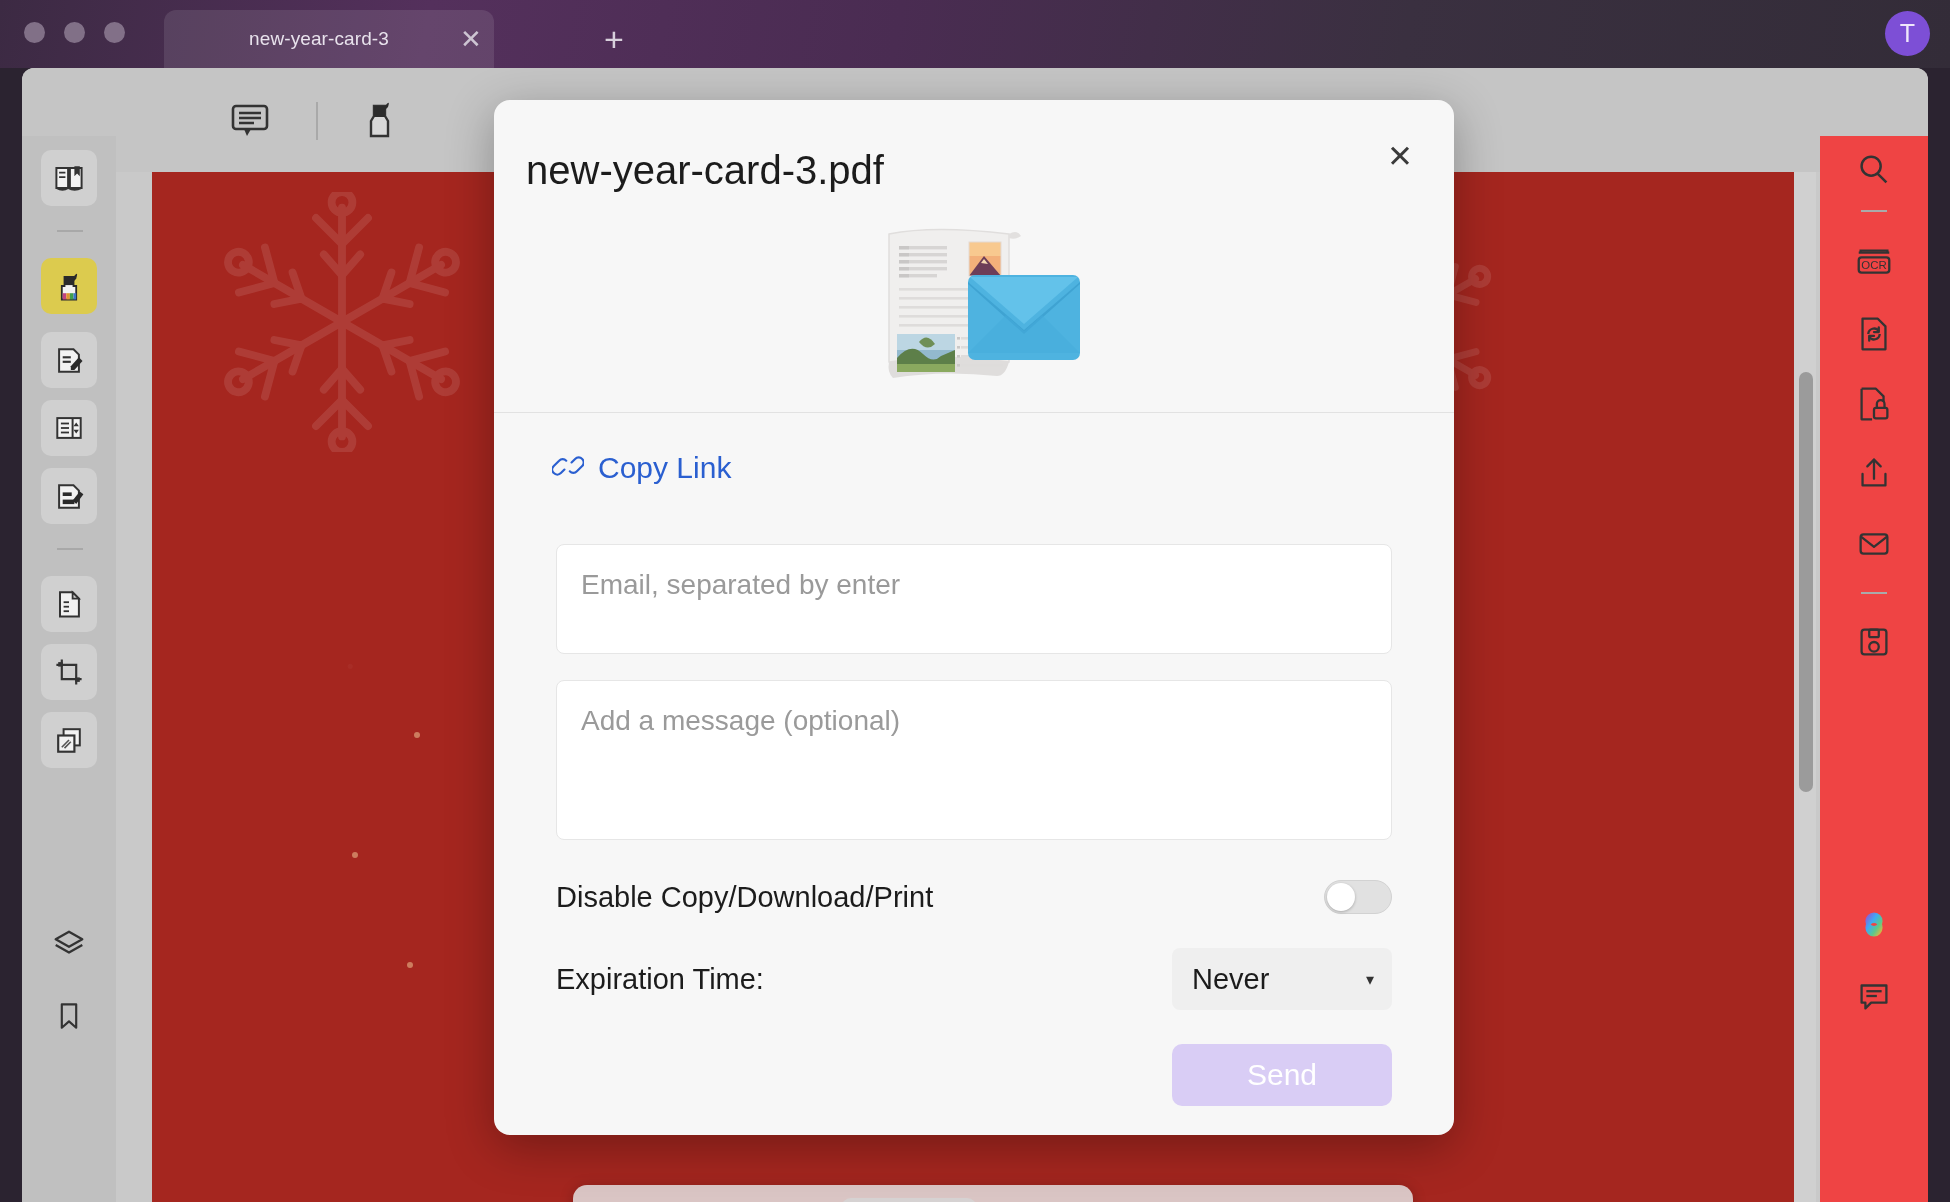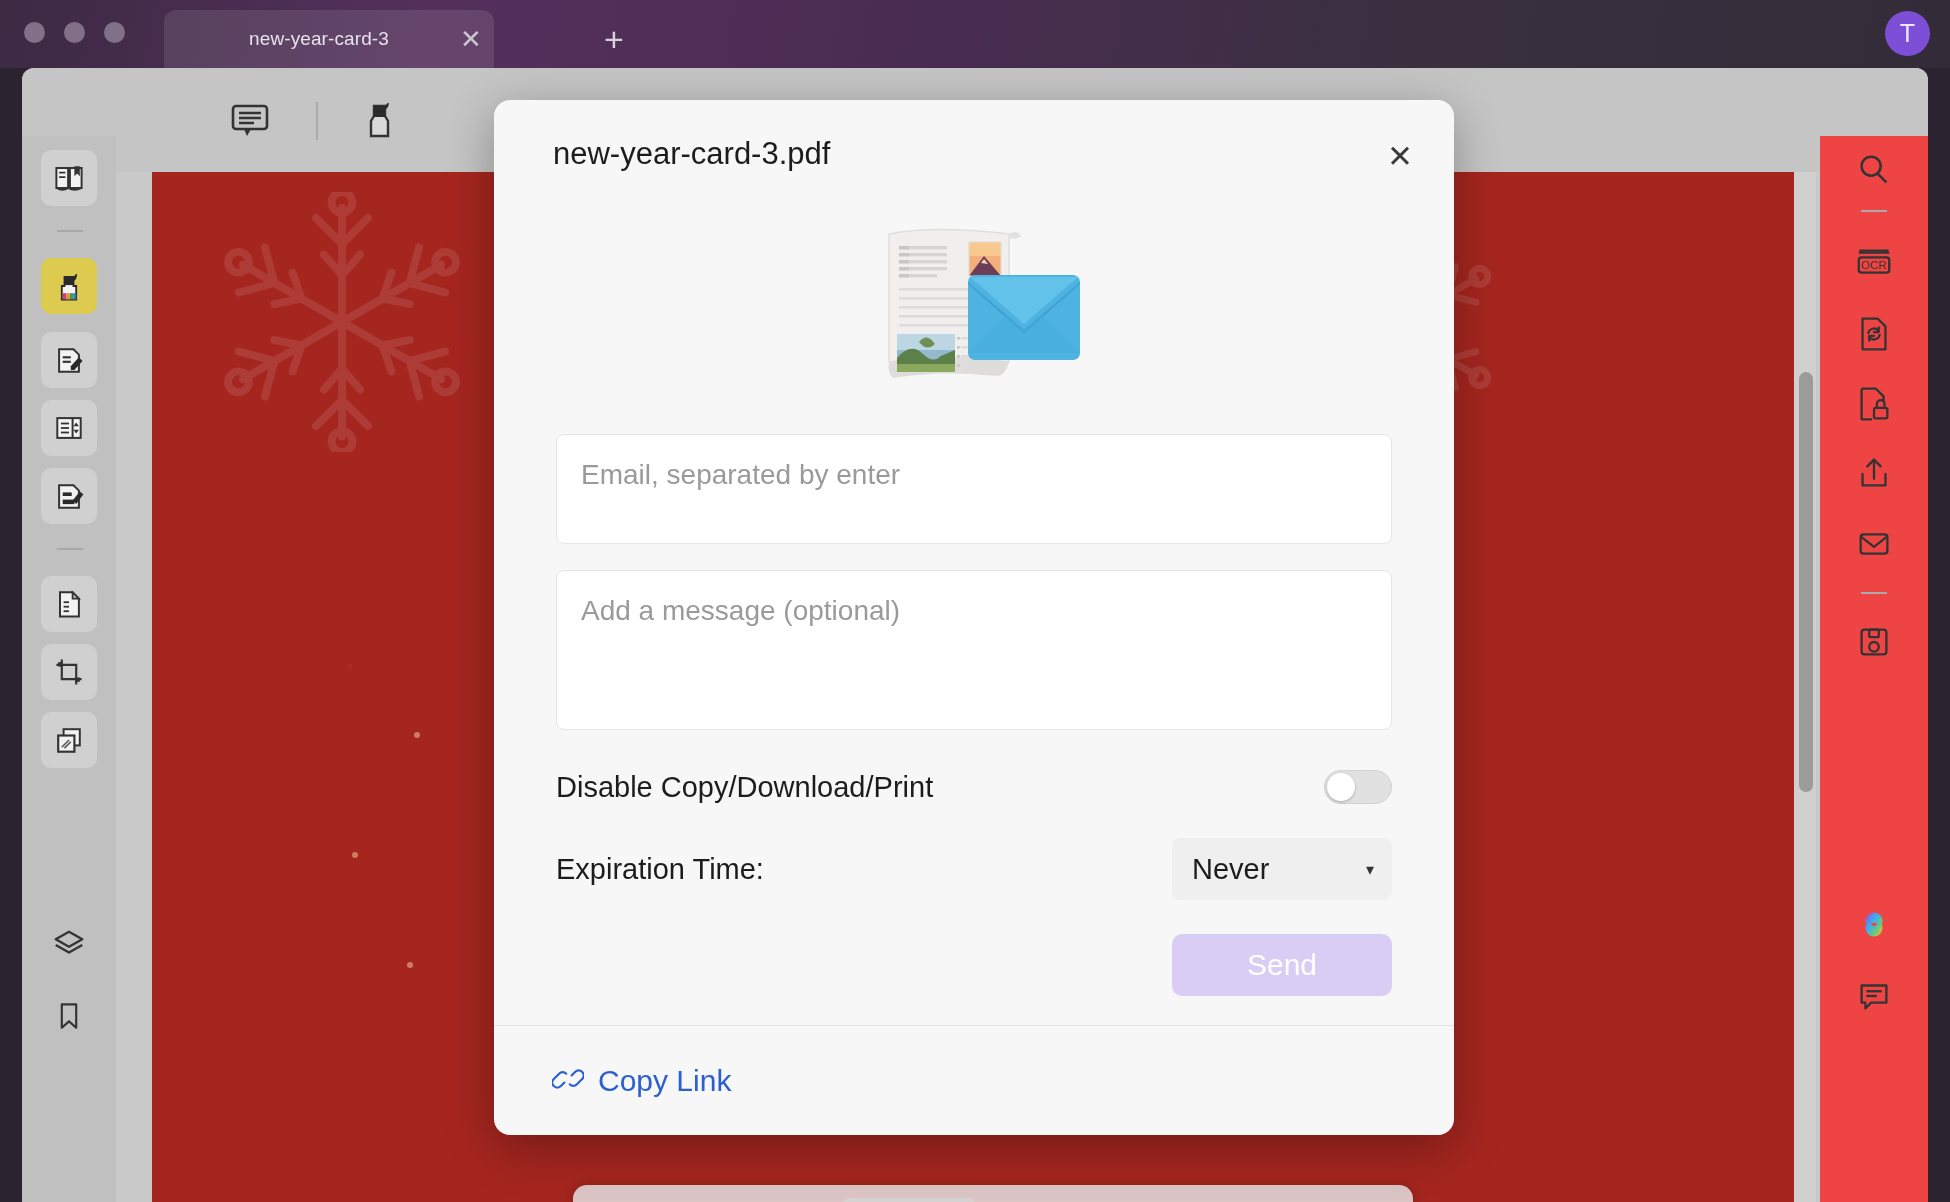"new-year-card-3.pdf" #dlg-title { font-size: 31px -> 40px; margin-left: 27px -> none; top: 36px -> 48px }
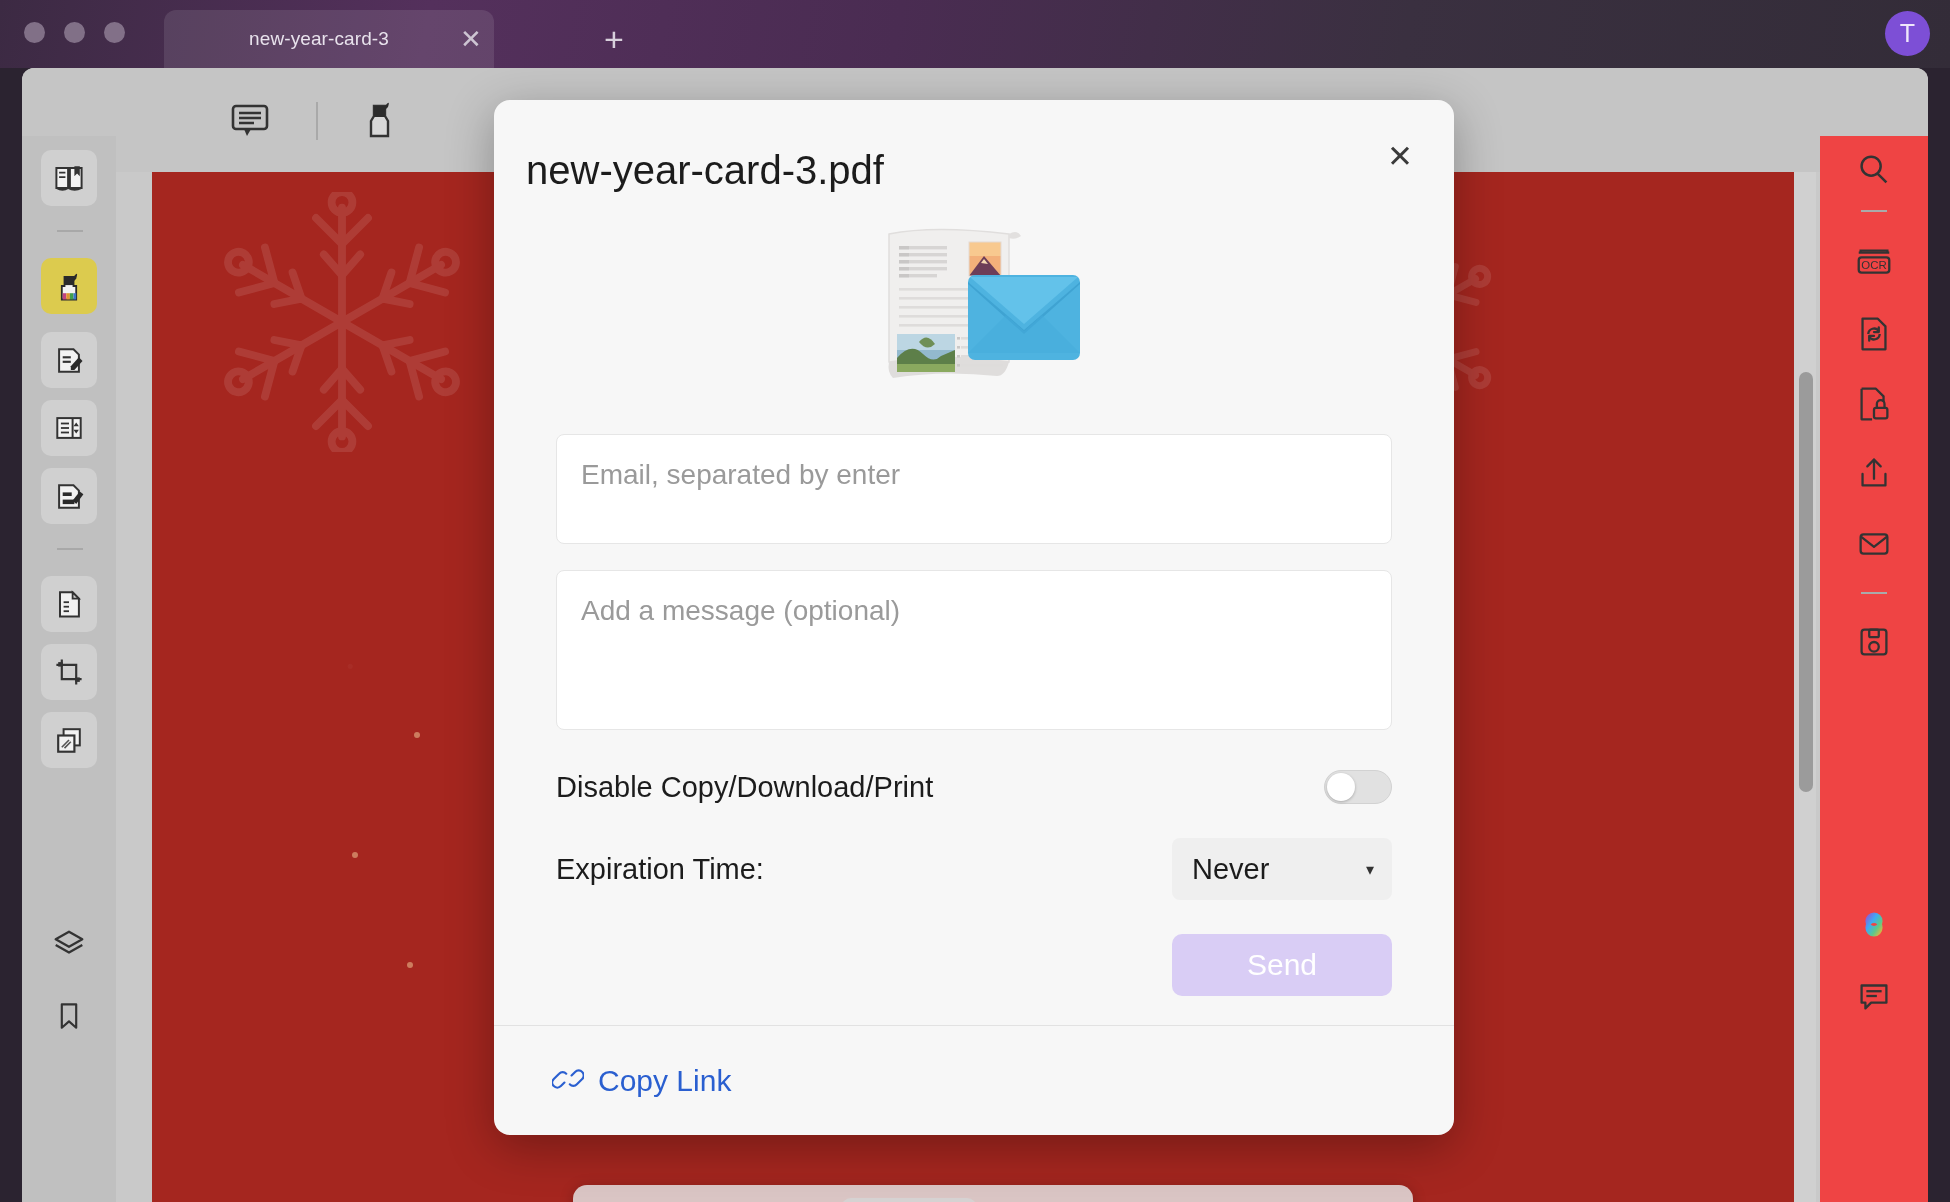"Email, separated by enter Add" div { order: before "Copy Link" -> after "Copy Link" }
